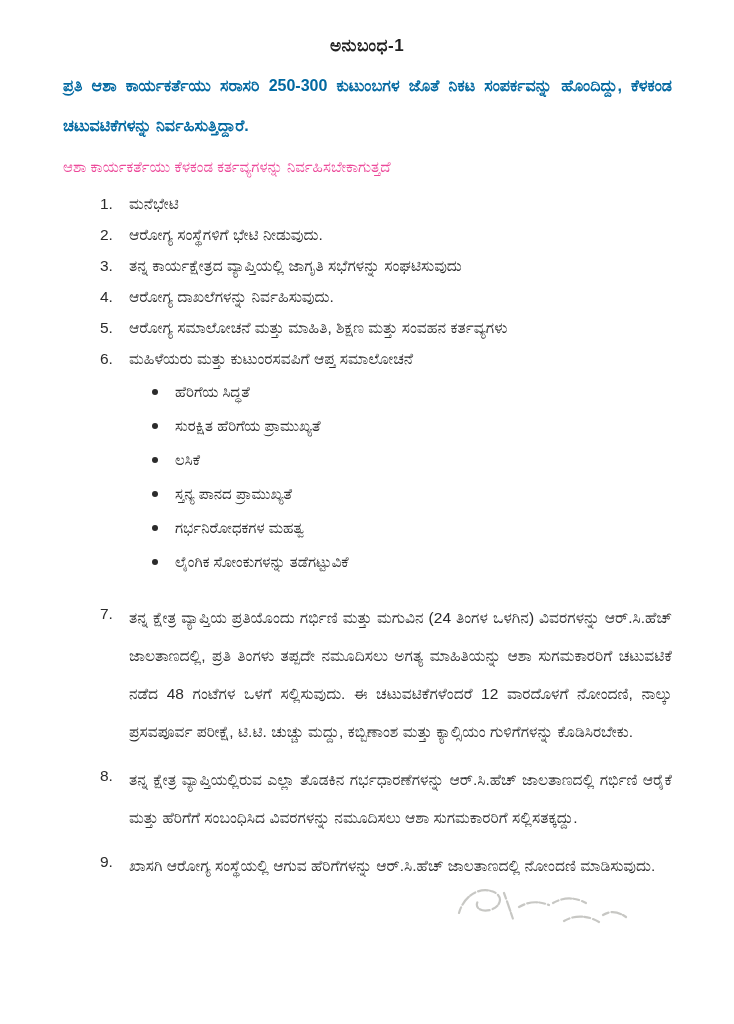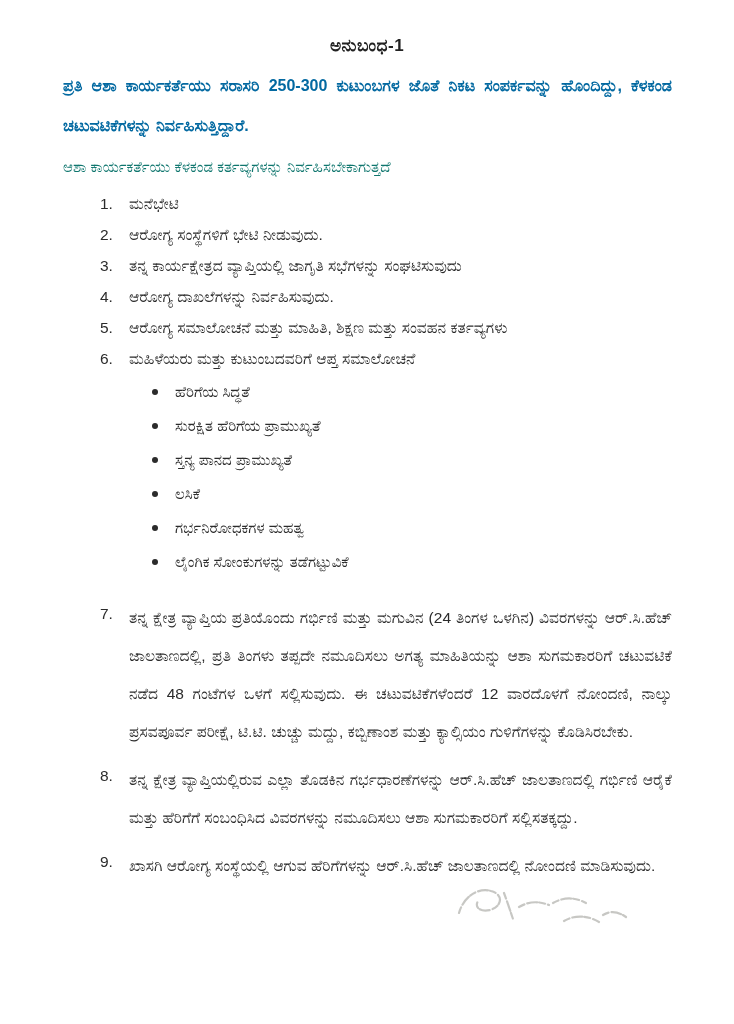"ಆಶಾ ಕಾರ್ಯಕರ್ತೆಯು ಕೆಳಕಂಡ ಕರ್ತವ್ಯಗಳನ್ನು" .duties-heading { color: #0f766e -> #ec4899 }
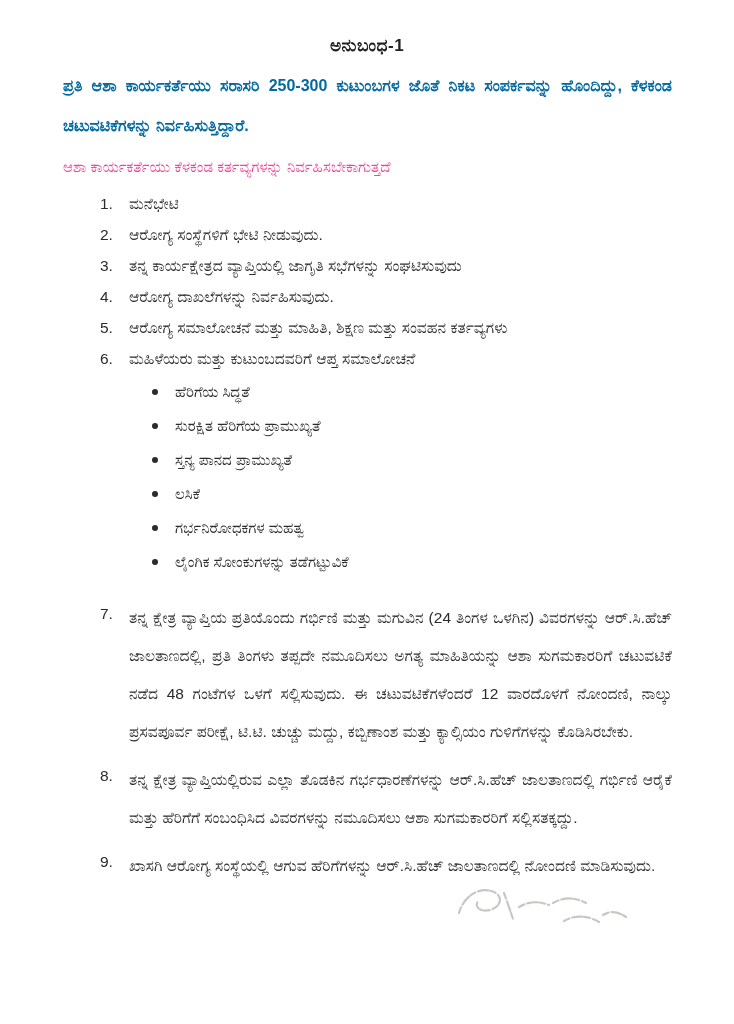"ಮಹಿಳೆಯರು ಮತ್ತು ಕುಟುಂಬದವರಿಗೆ ಆಪ್ತ" span.txt { text: ಕುಟುಂಬದವರಿಗೆ -> ಕುಟುಂರಸವಪಿಗೆ }
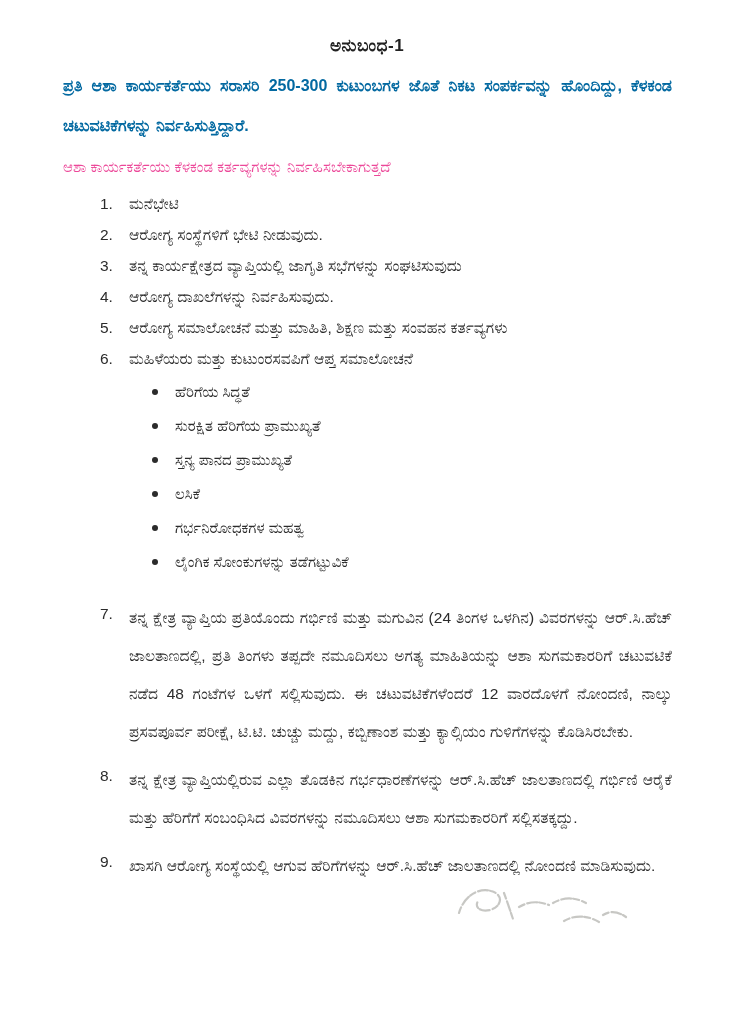"ಸ್ತನ್ಯ ಪಾನದ ಪ್ರಾಮುಖ್ಯತೆ" li.bullet-item { order: before "ಲಸಿಕೆ" -> after "ಲಸಿಕೆ" }
